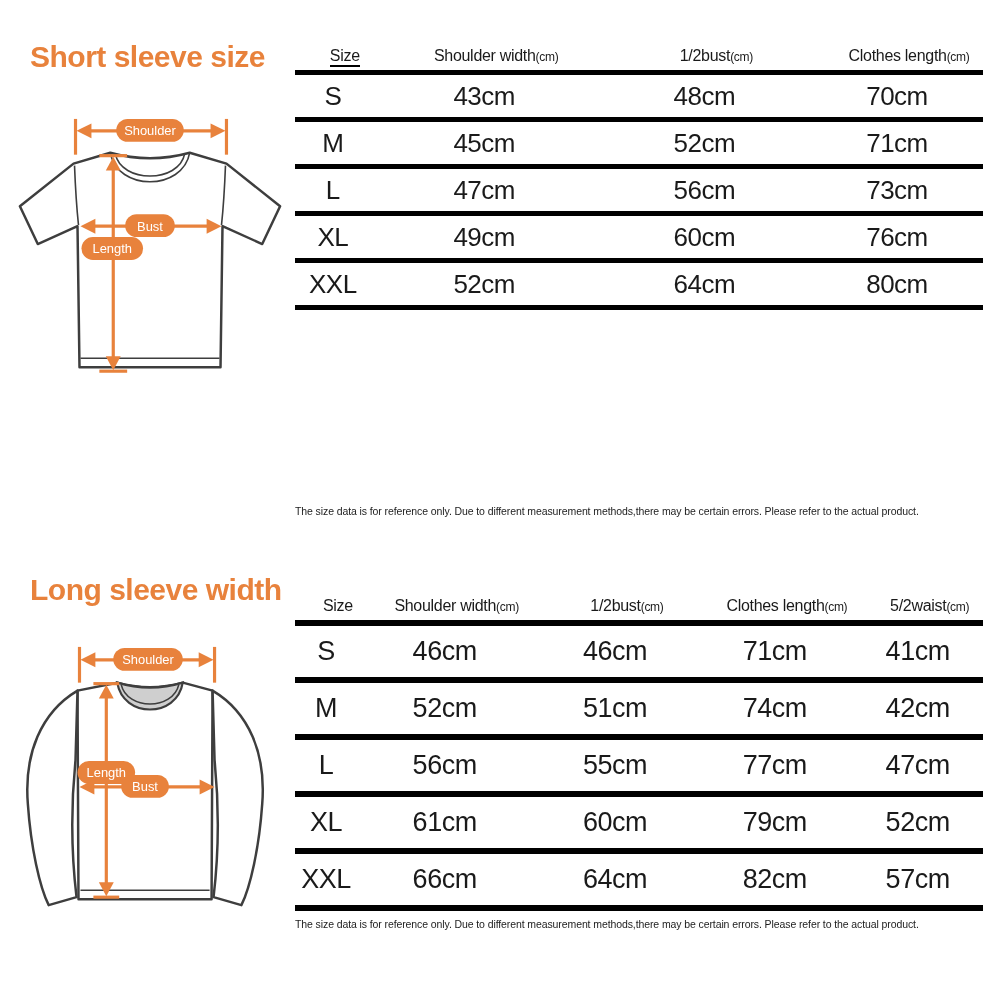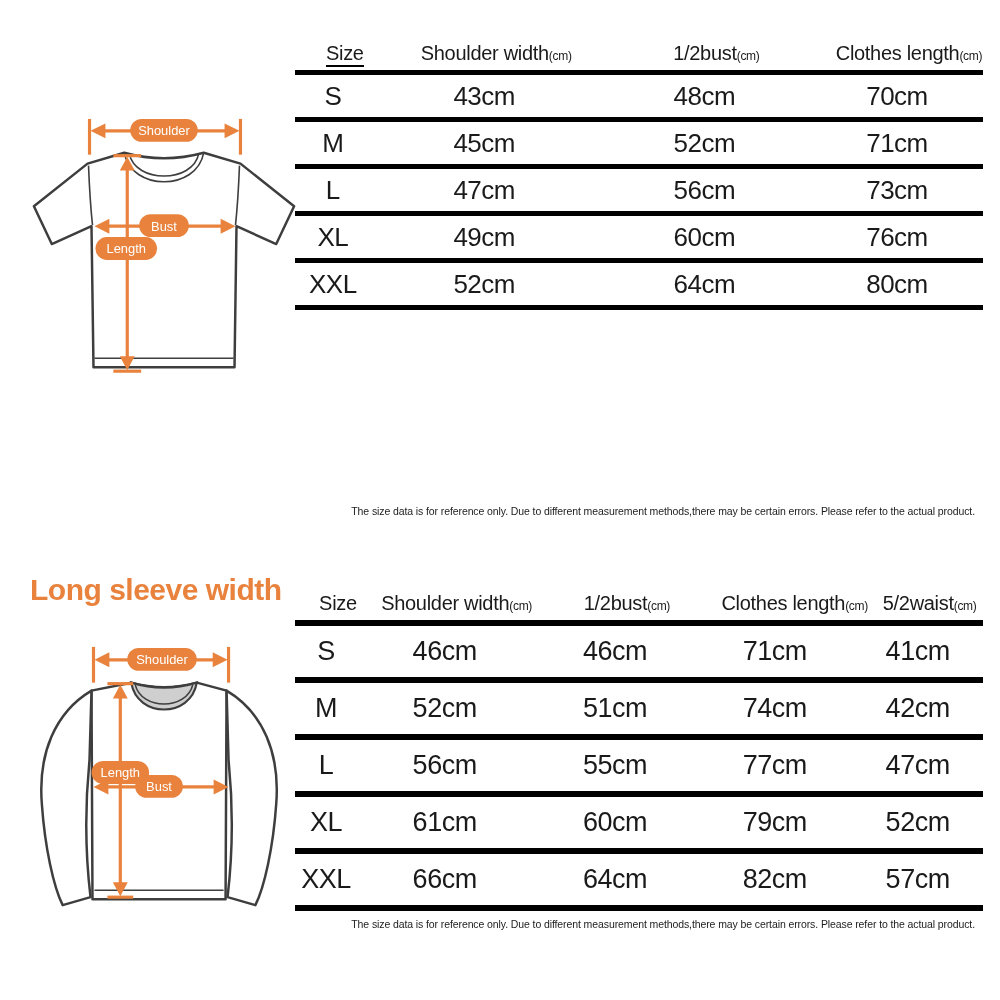"Short sleeve size" div.section-title { html: none -> <div>Short sleeve size</div> }
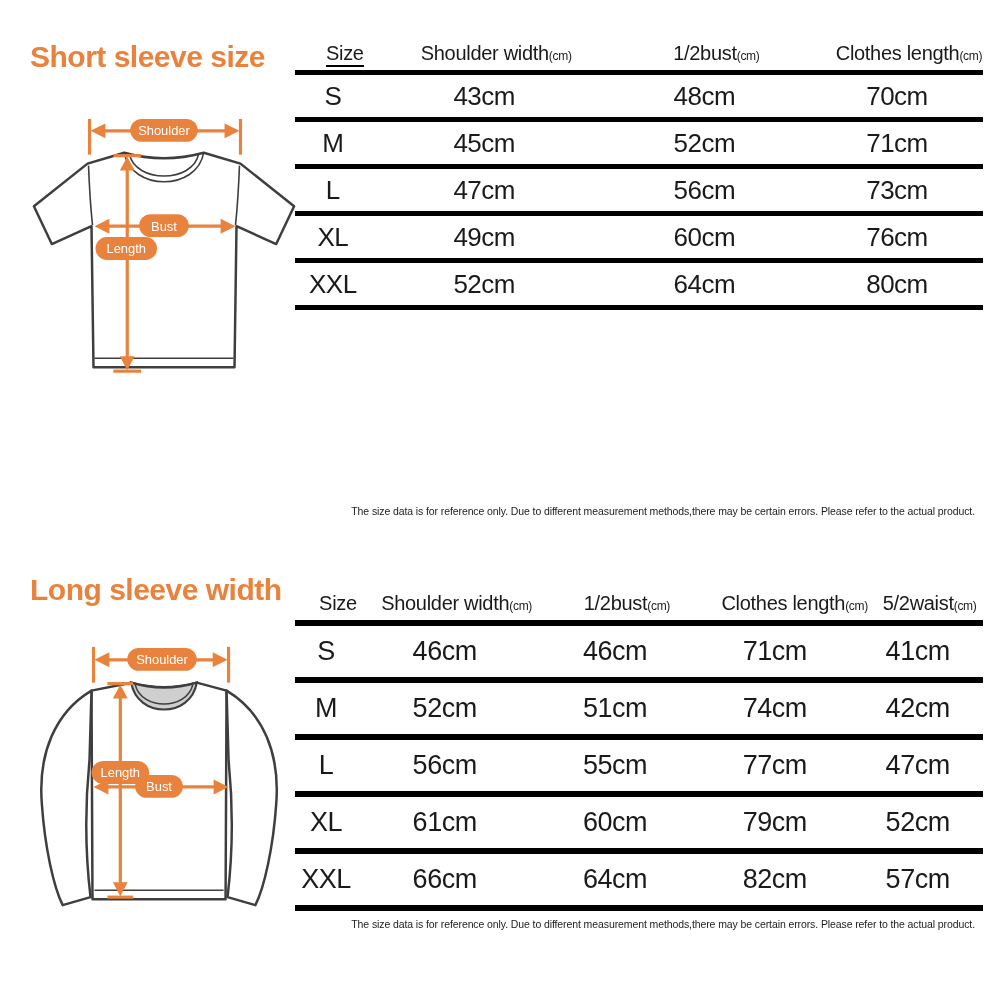"Size" .h-label { font-size: 20px -> 16px }
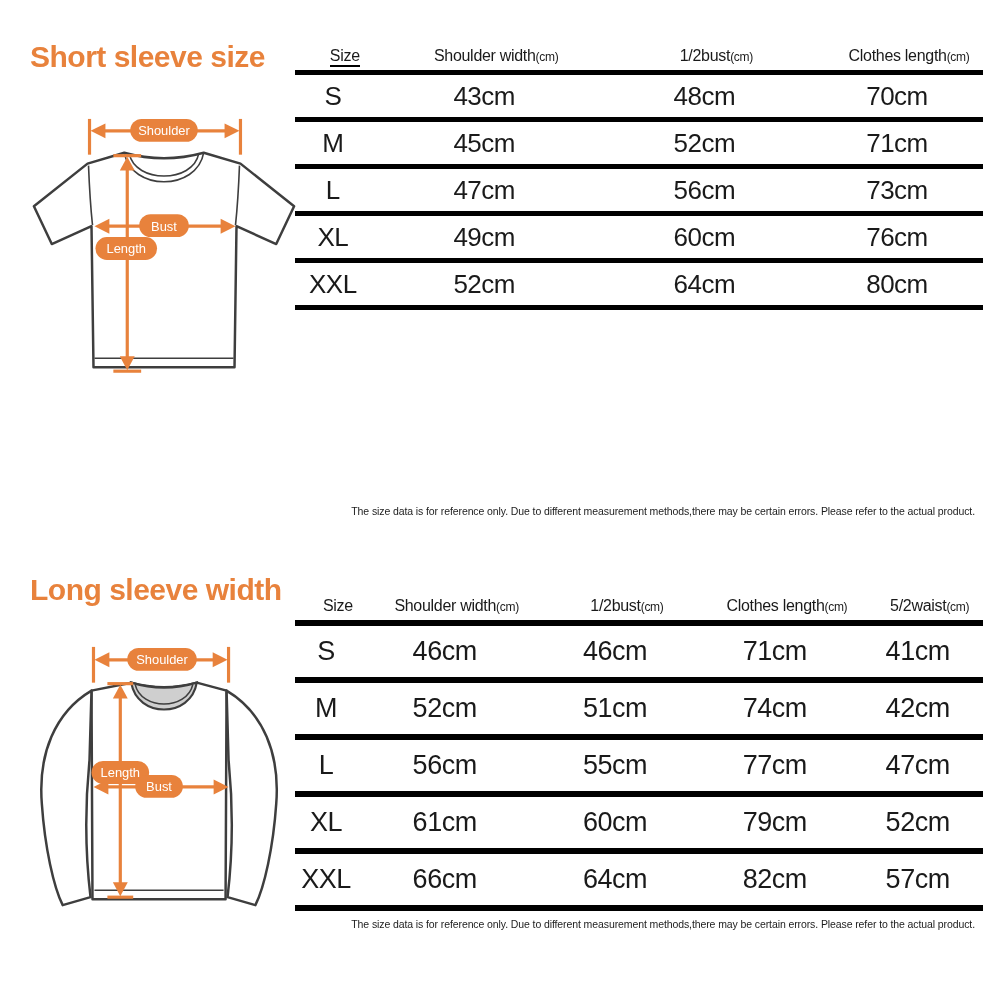"Shoulder" .diagram { left: 20px -> 6px }
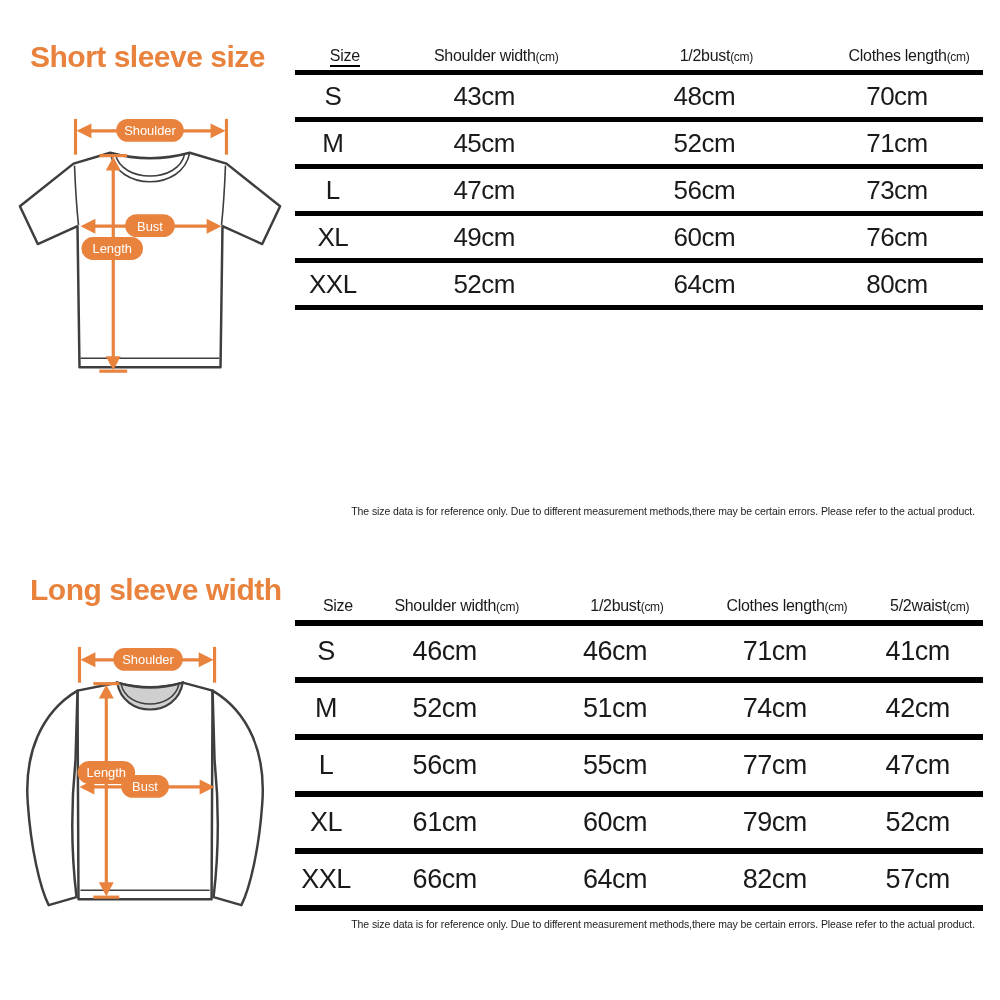"The size data is for" .note { text-align: right -> left }
